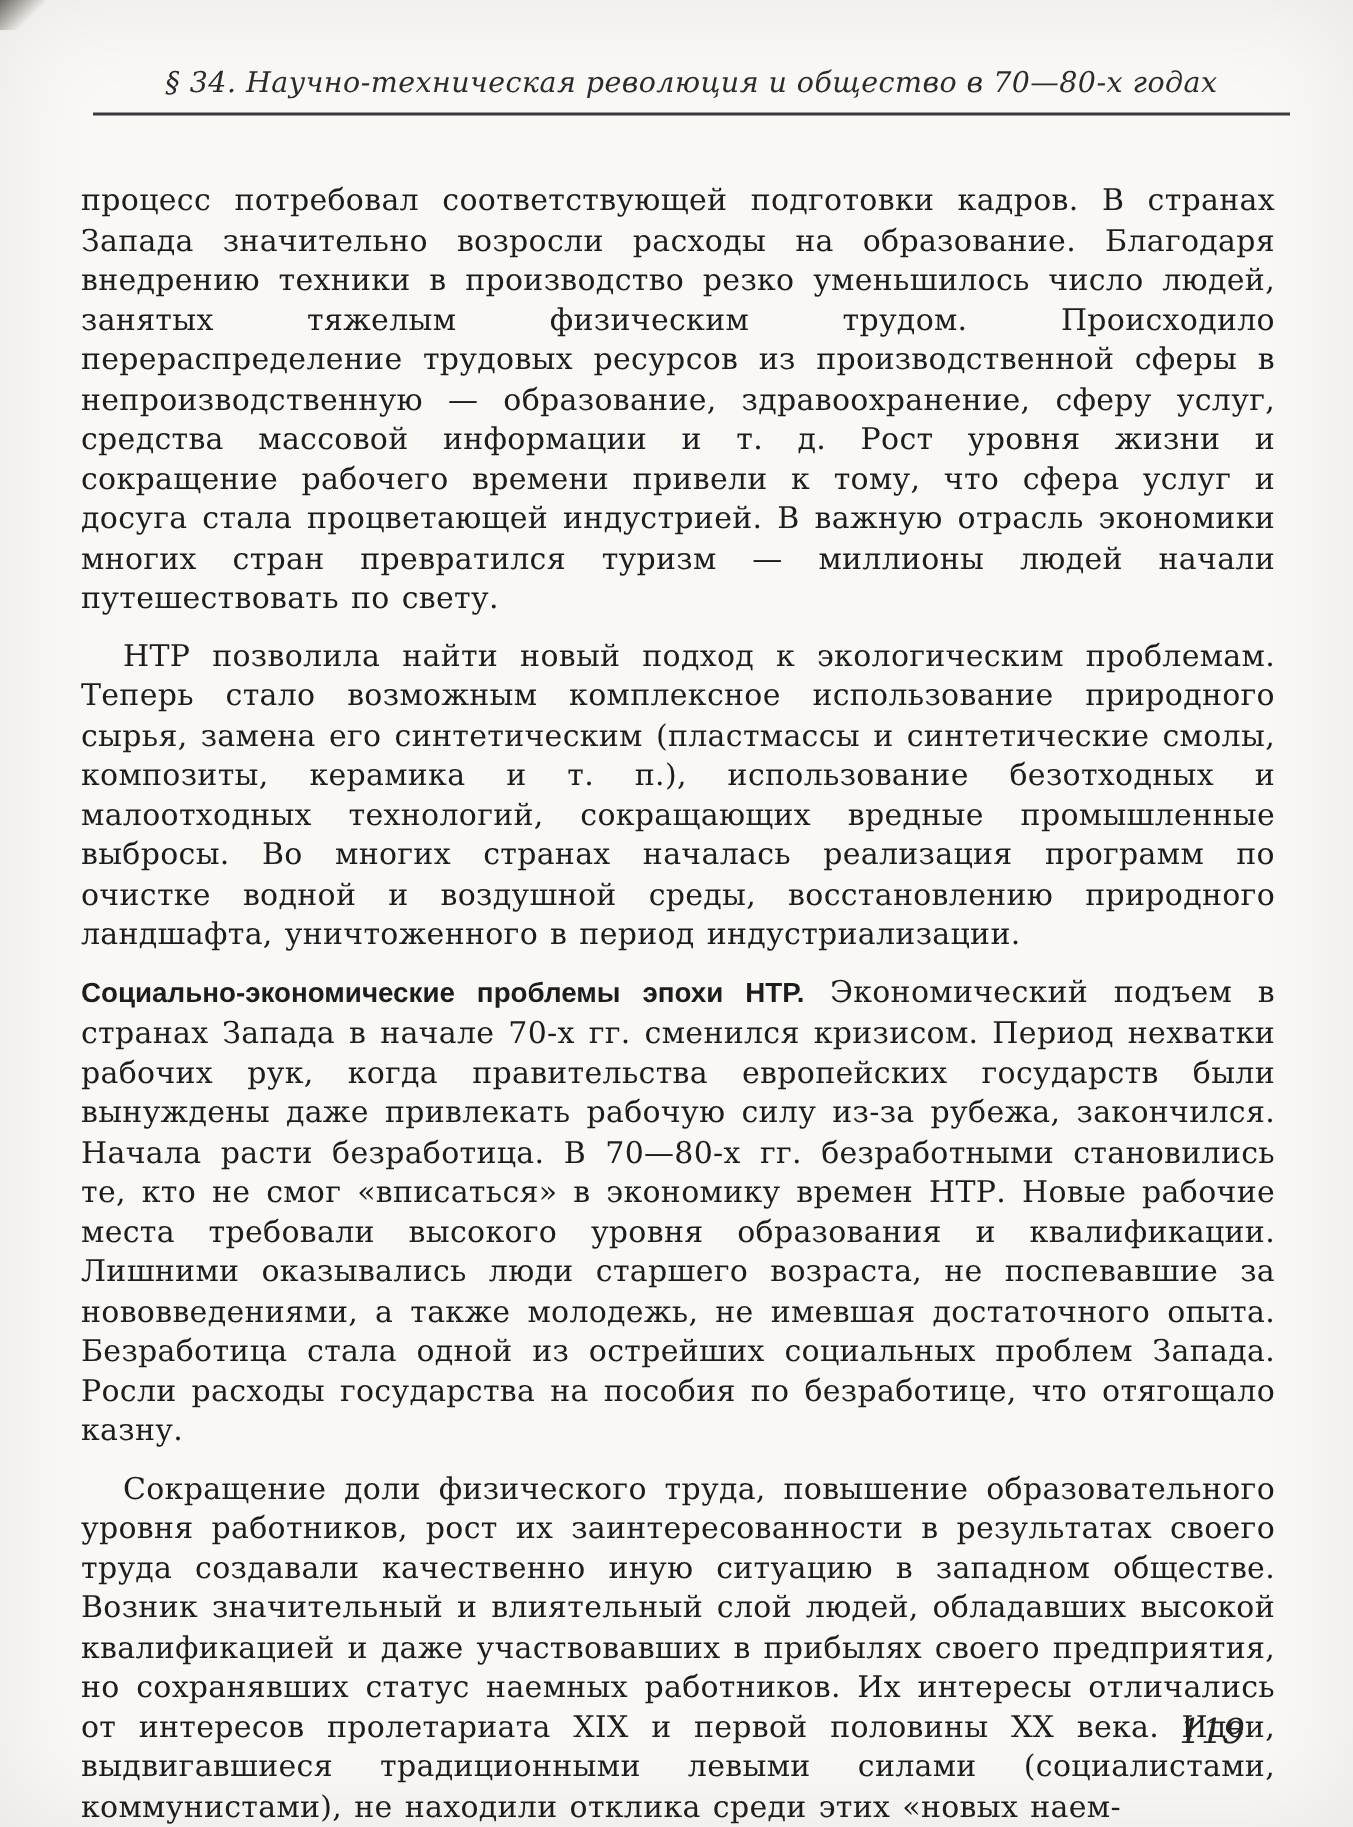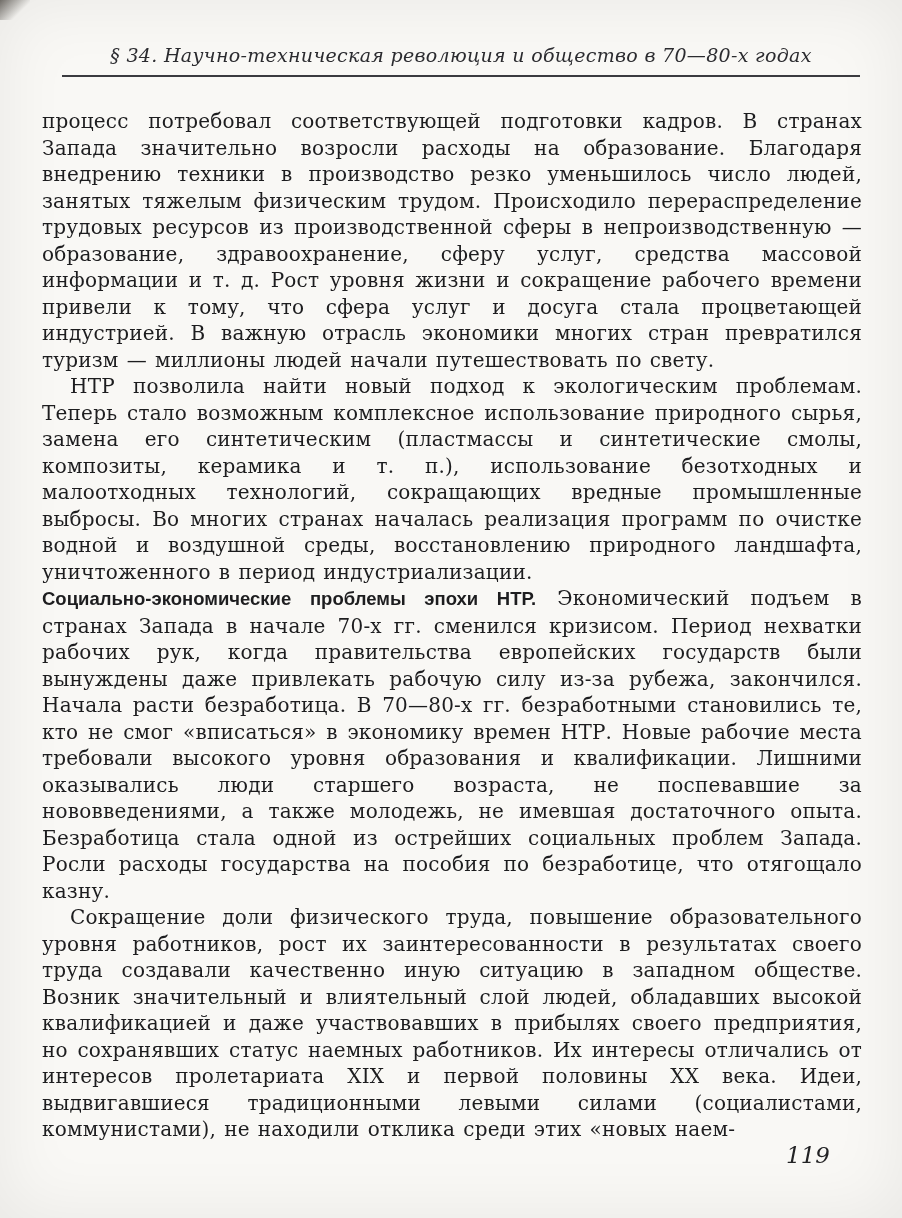"процесс потребовал соответствующей" .para { margin: 0 -> 12px }
